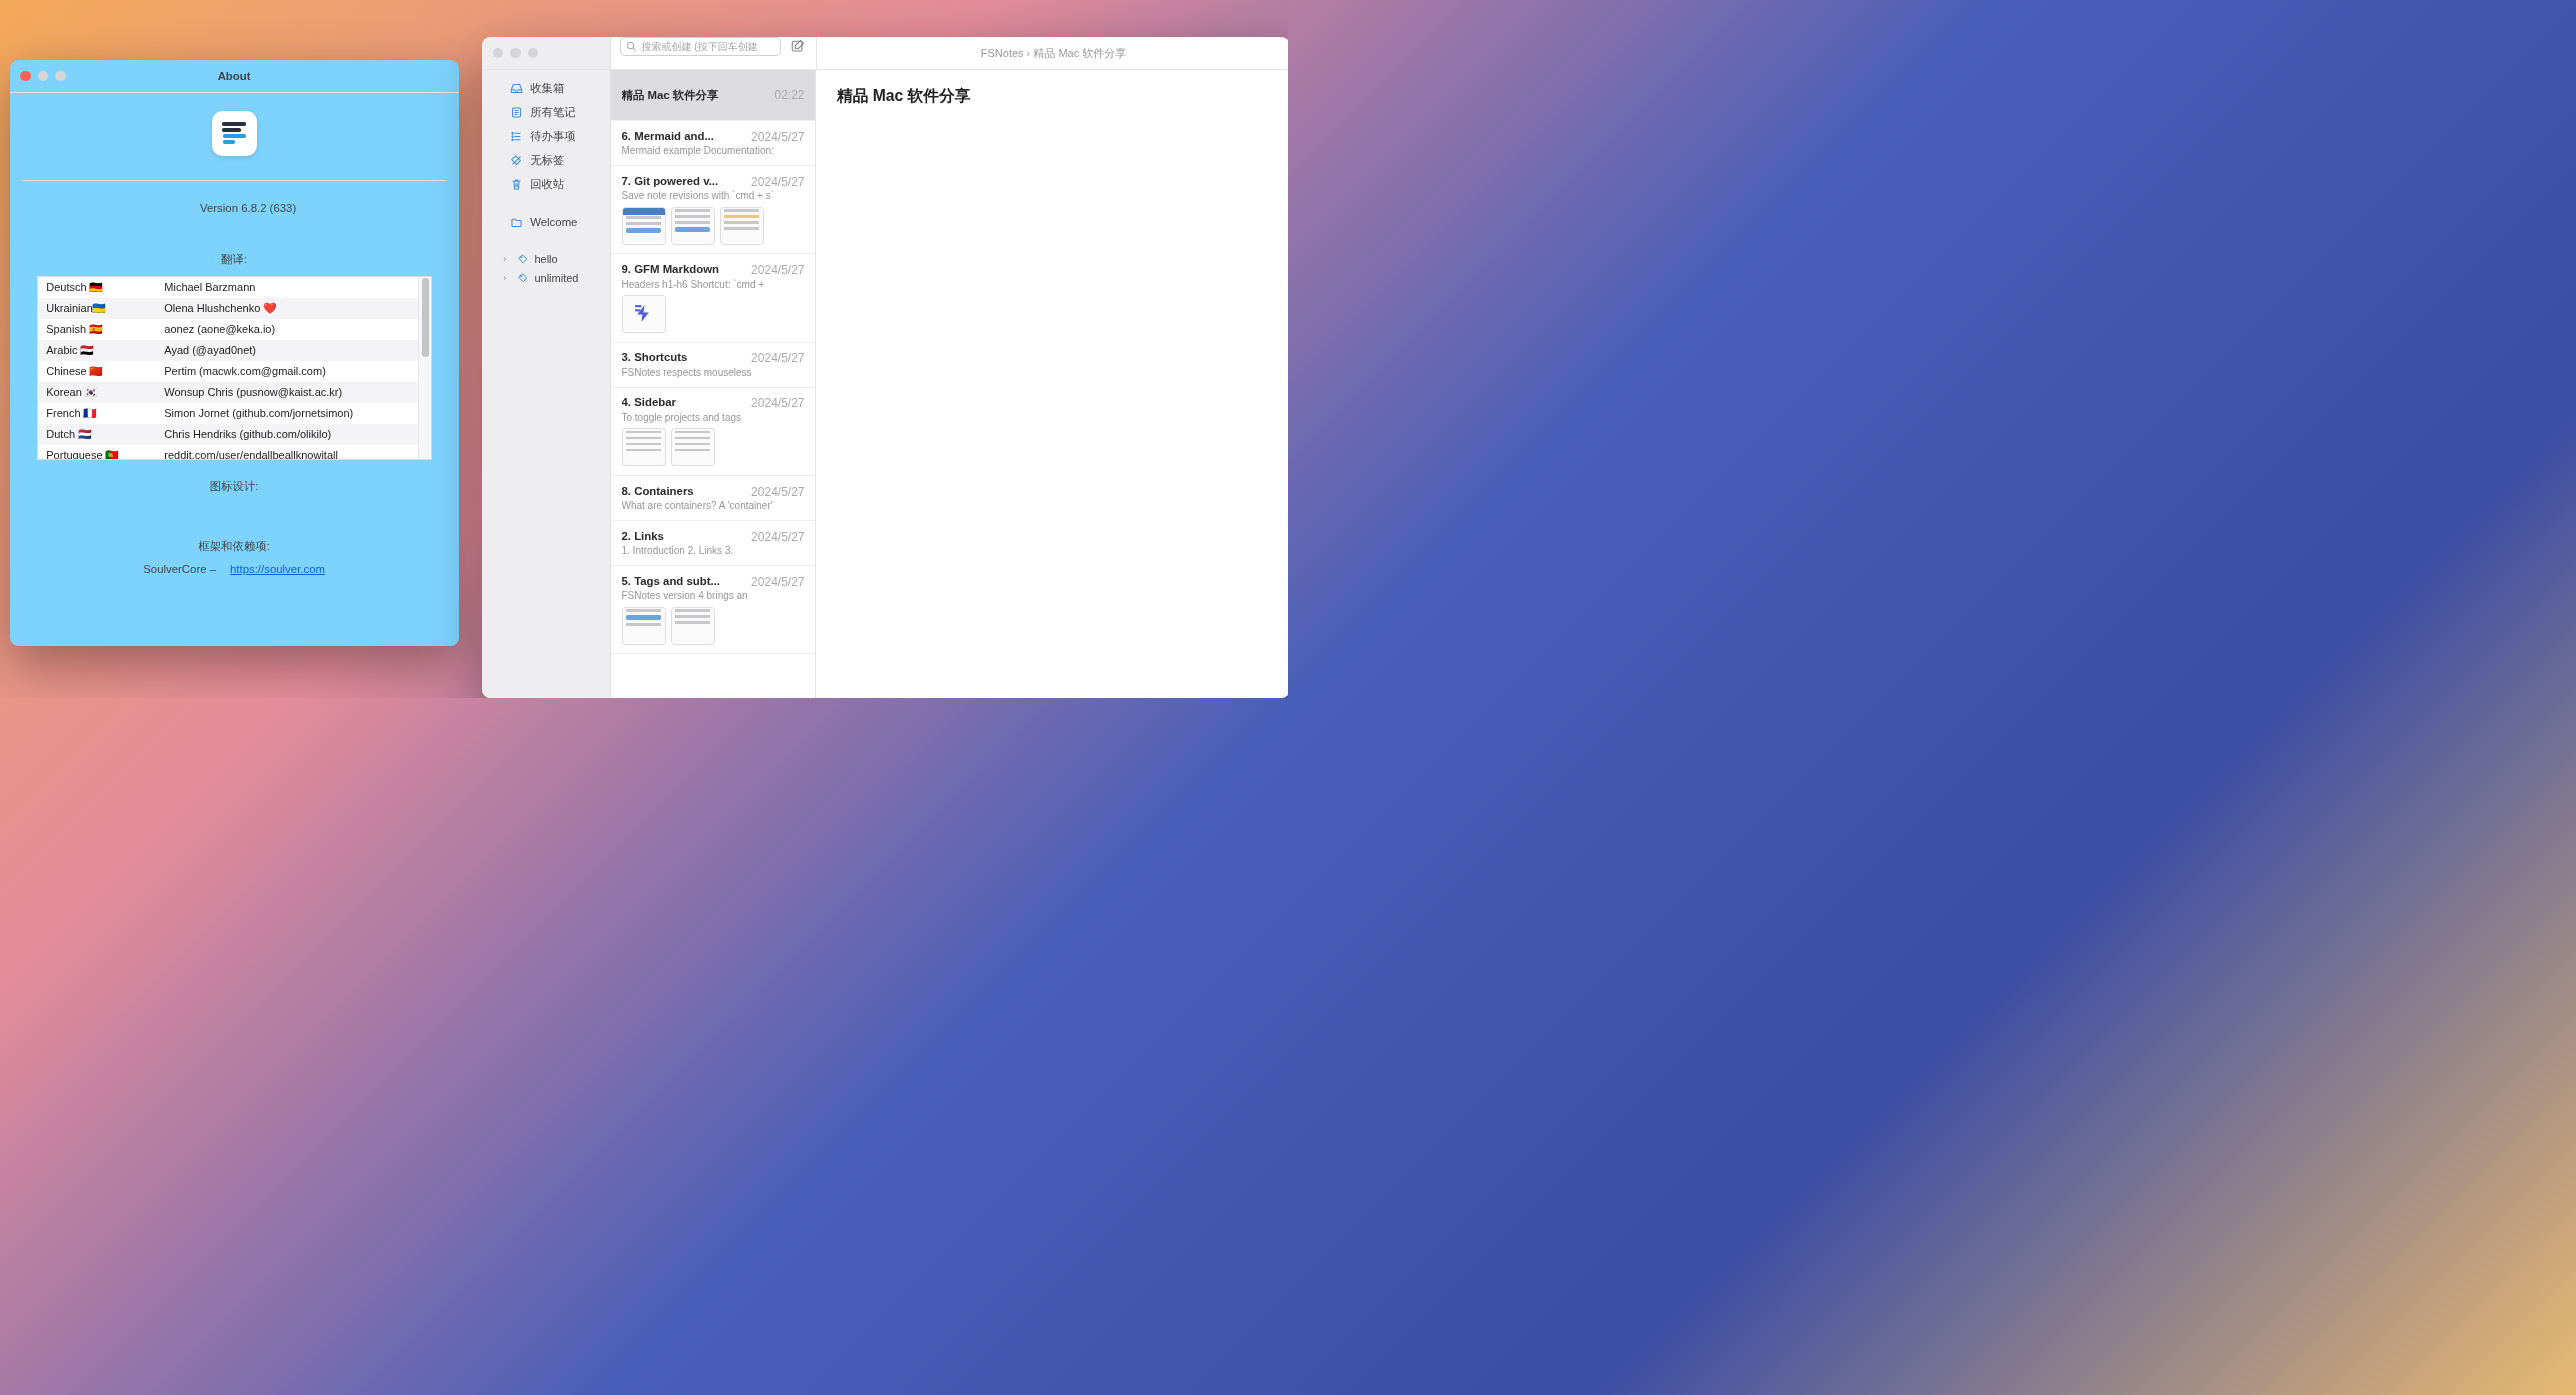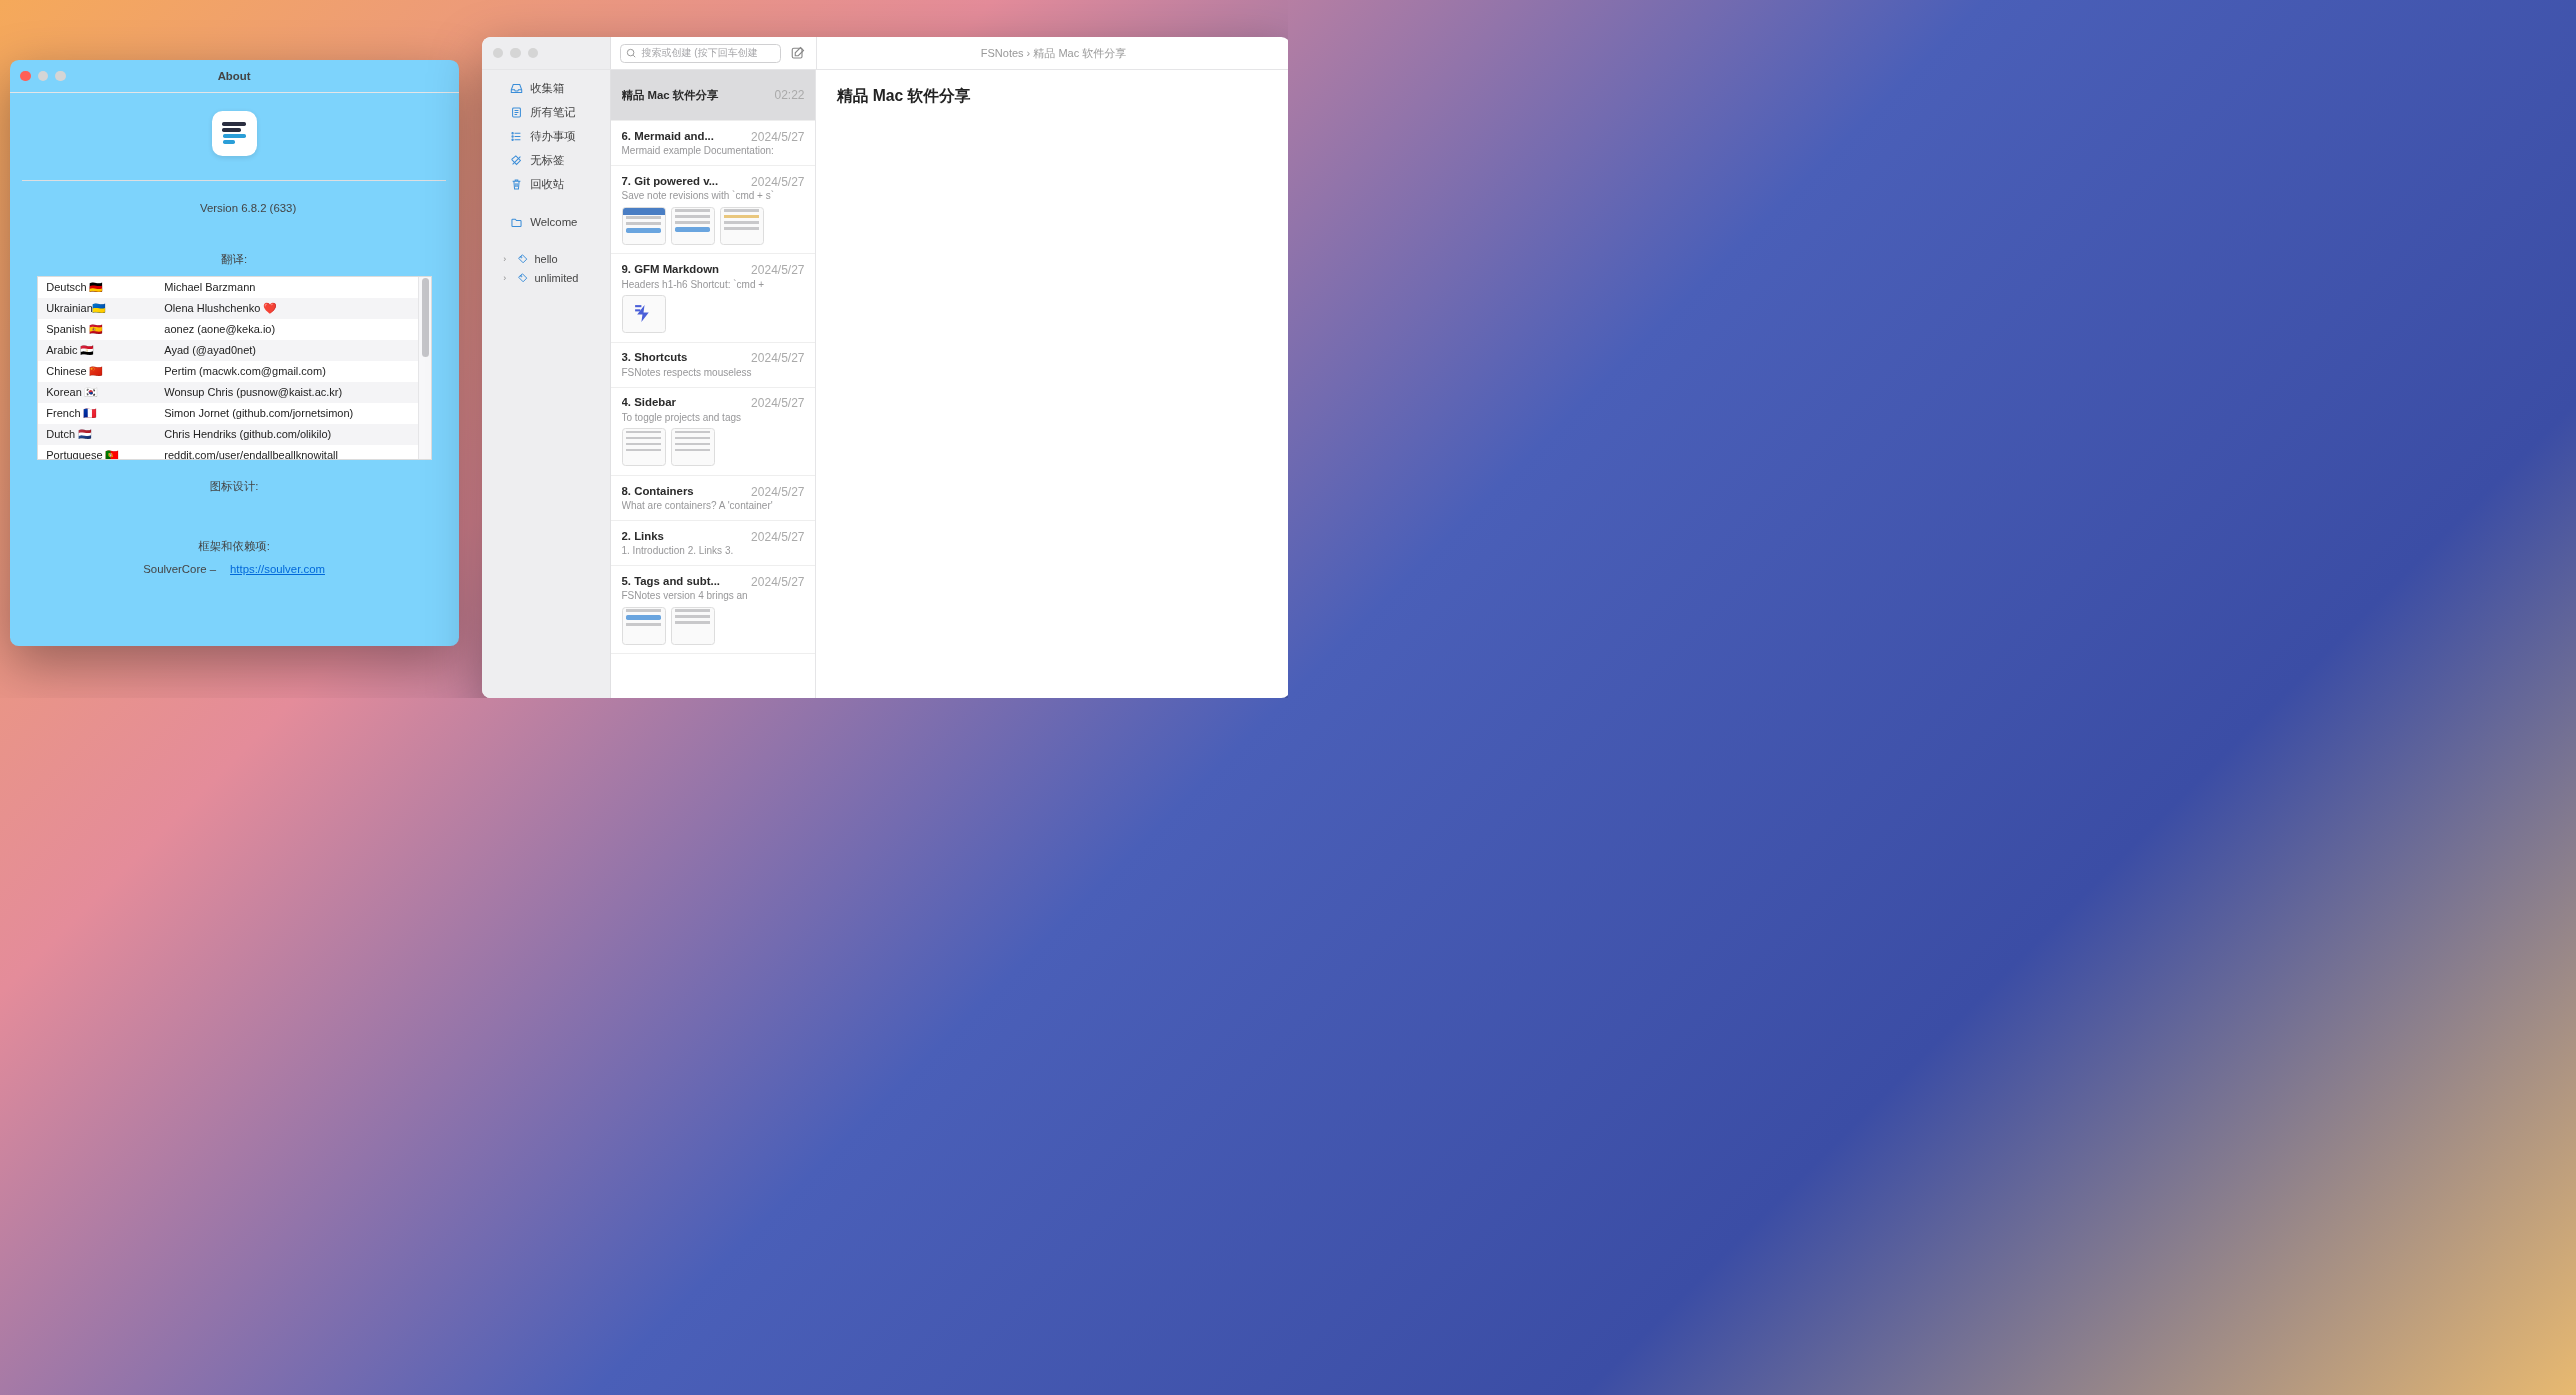"搜索或创建 (按下回车创建" .fs-titlebar-mid { align-items: center -> none }
